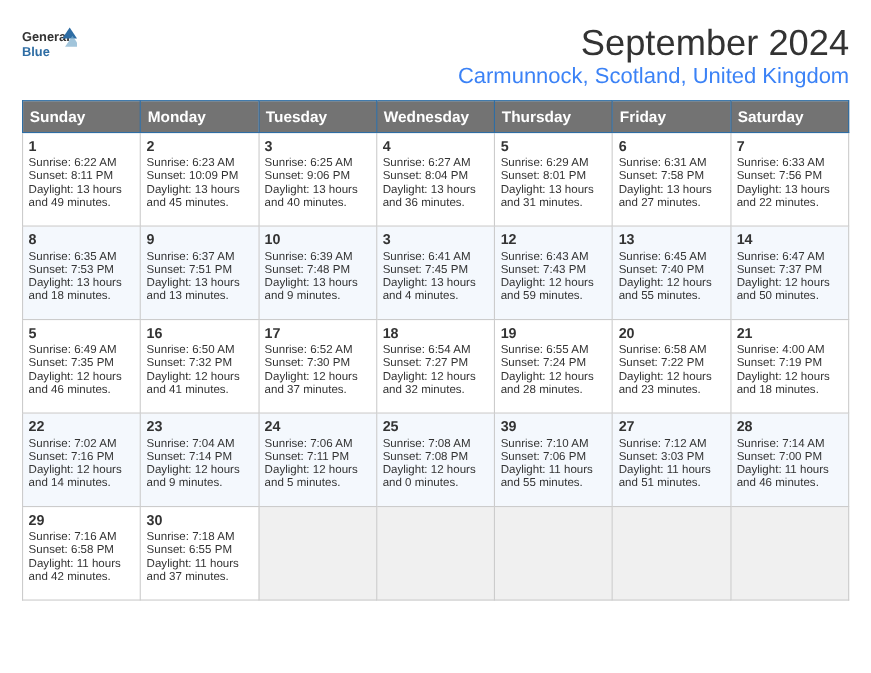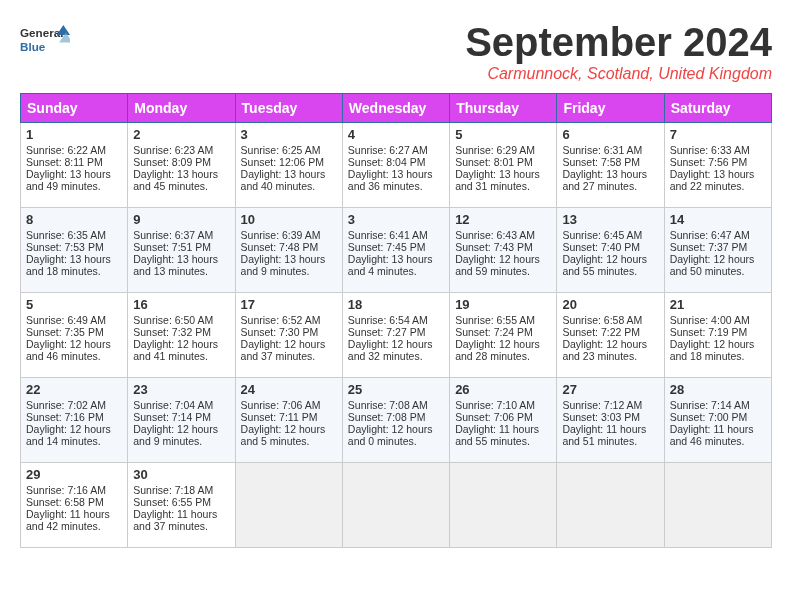"September 2024" .calendar-title { font-size: 40px -> 33px; font-weight: bold -> normal }
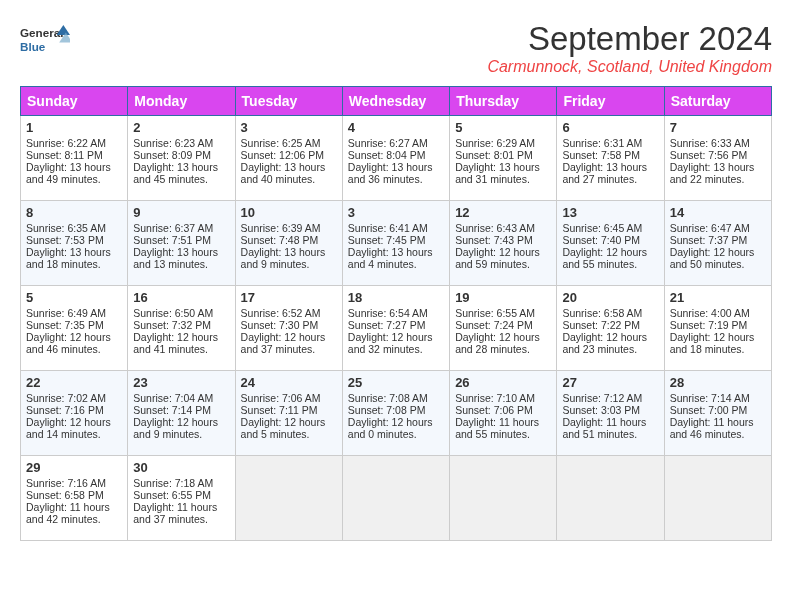"Carmunnock, Scotland, United Kingdom" .calendar-subtitle { color: #ef4444 -> #3b82f6; font-size: 16px -> 20px; font-style: italic -> none }
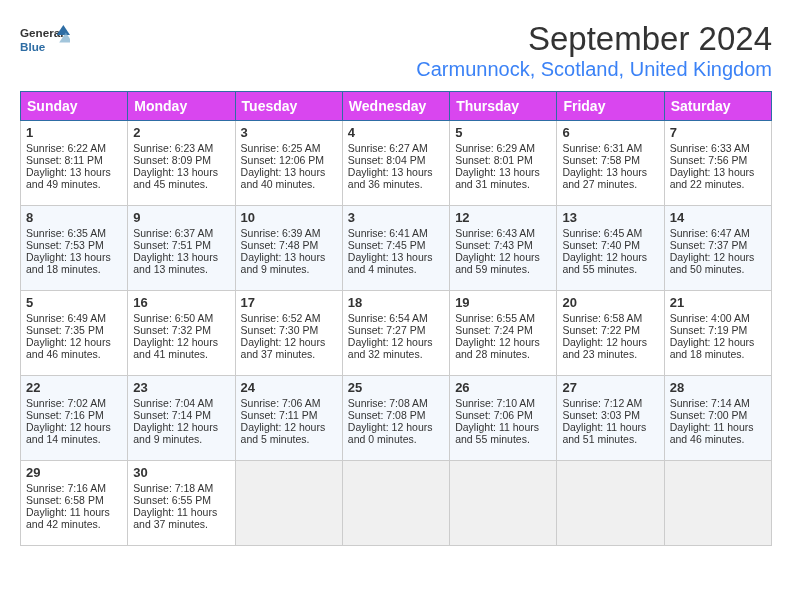"Sunday" th { background-color: #d946ef -> #737373 }
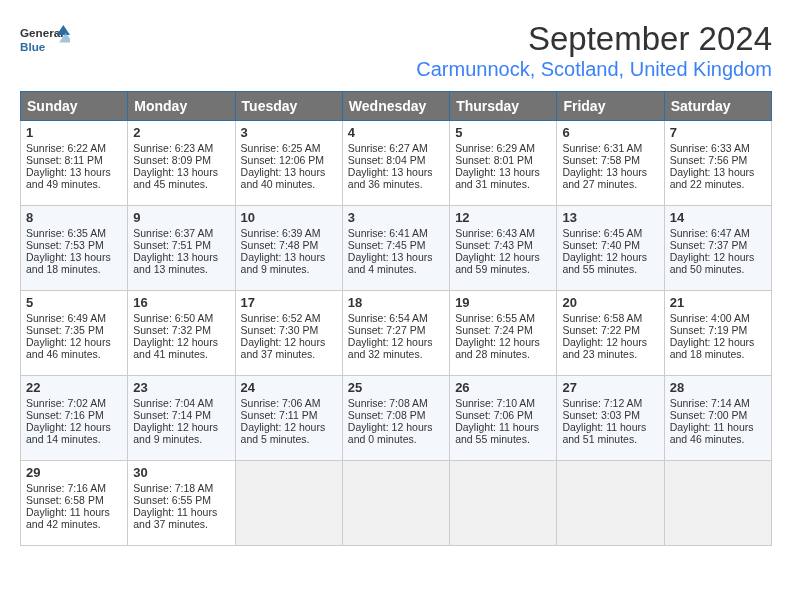"Sunset: 8:09 PM" span { text: 8:09 -> 10:09 }
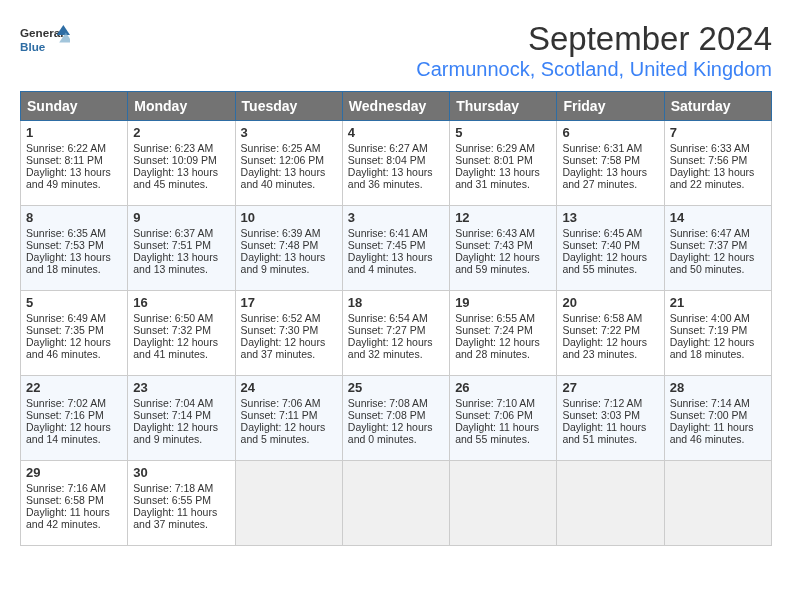"Sunset: 12:06 PM" span { text: 12:06 -> 9:06 }
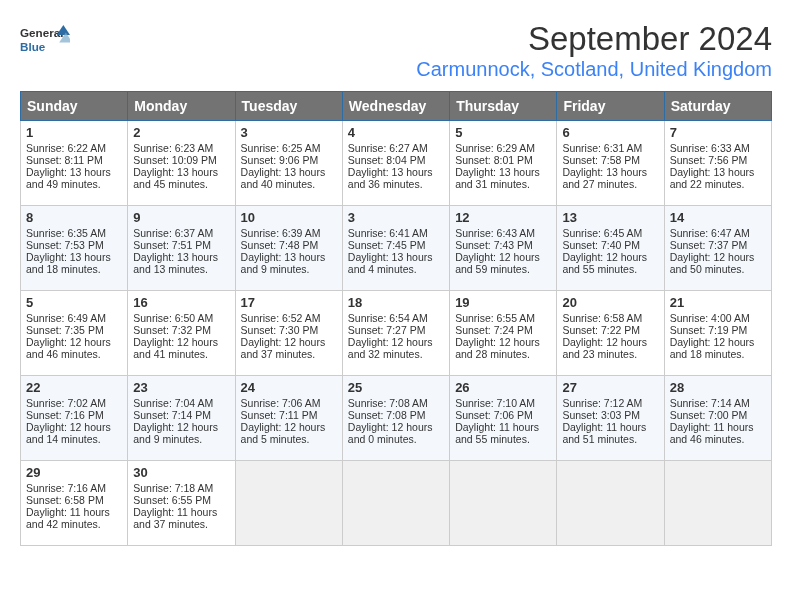"26" span.day-number { text: 26 -> 39 }
